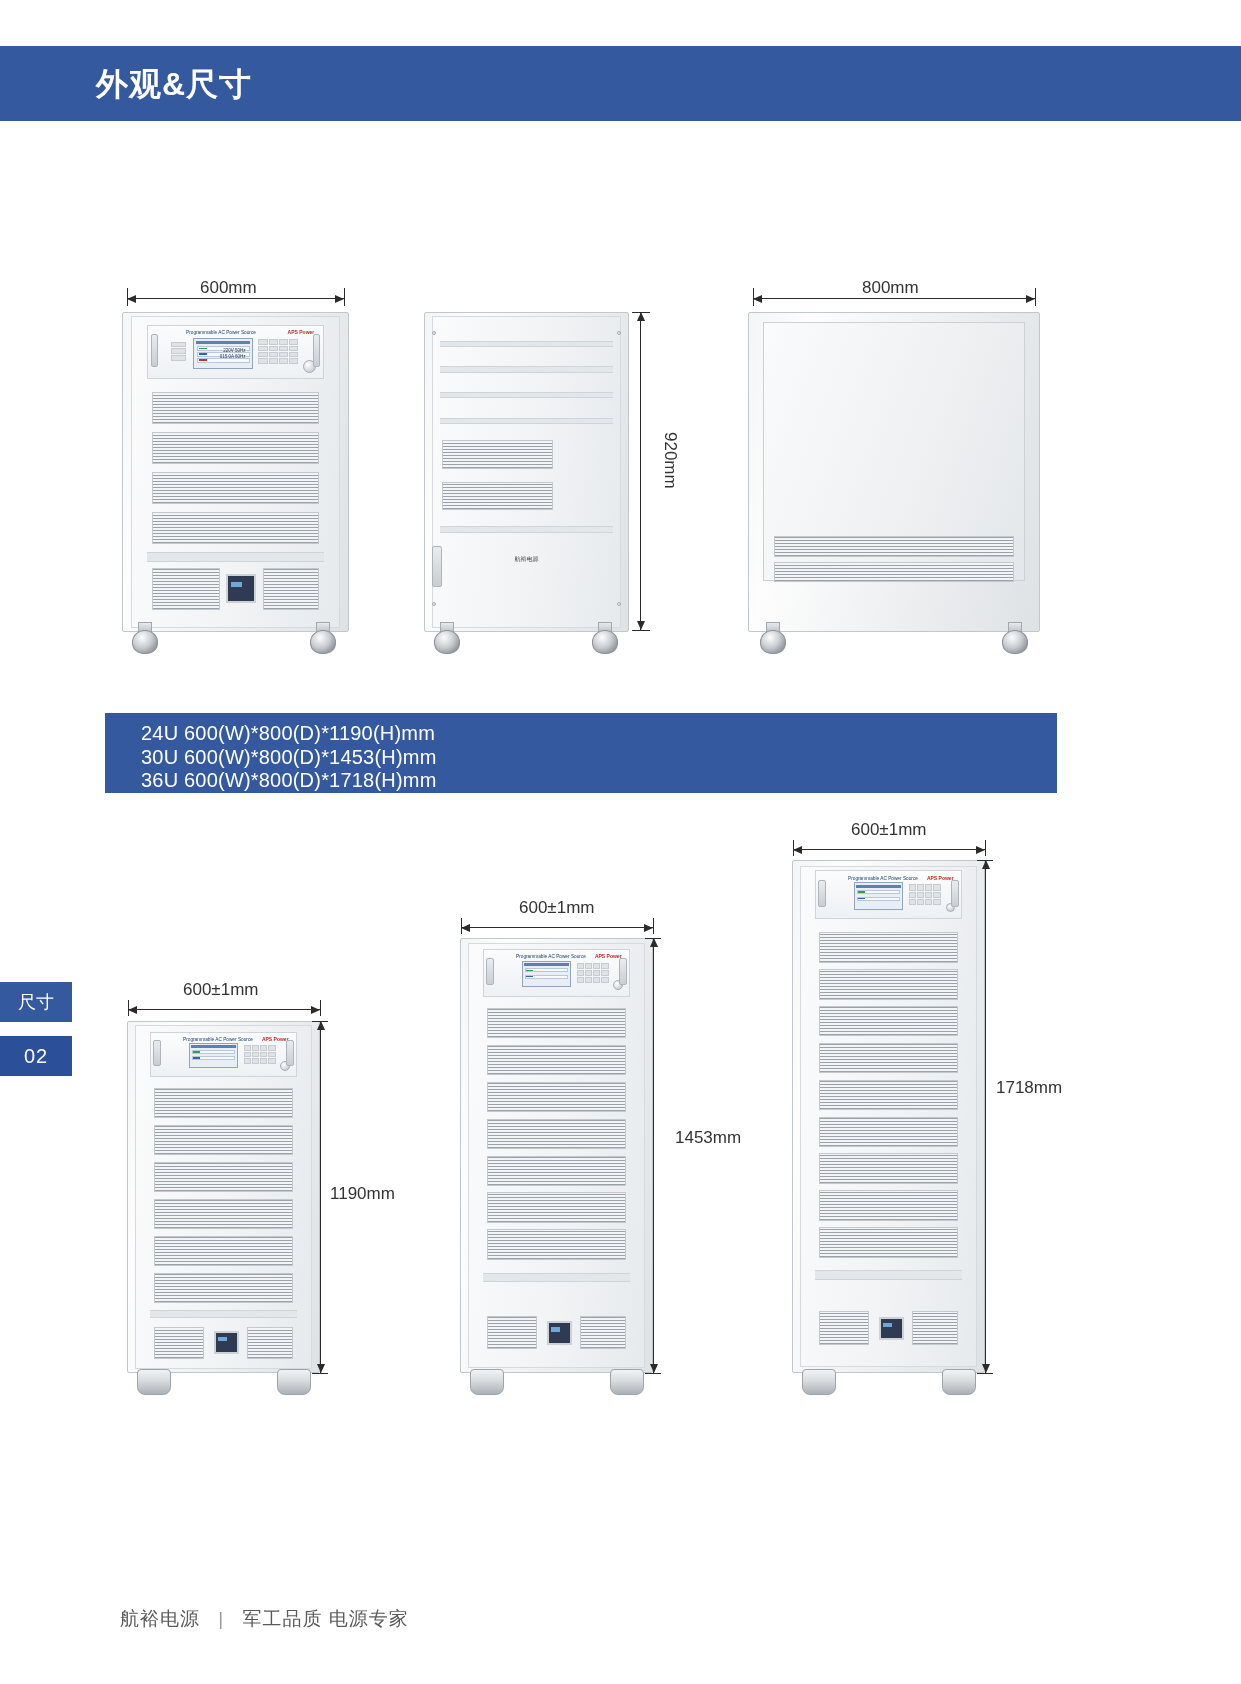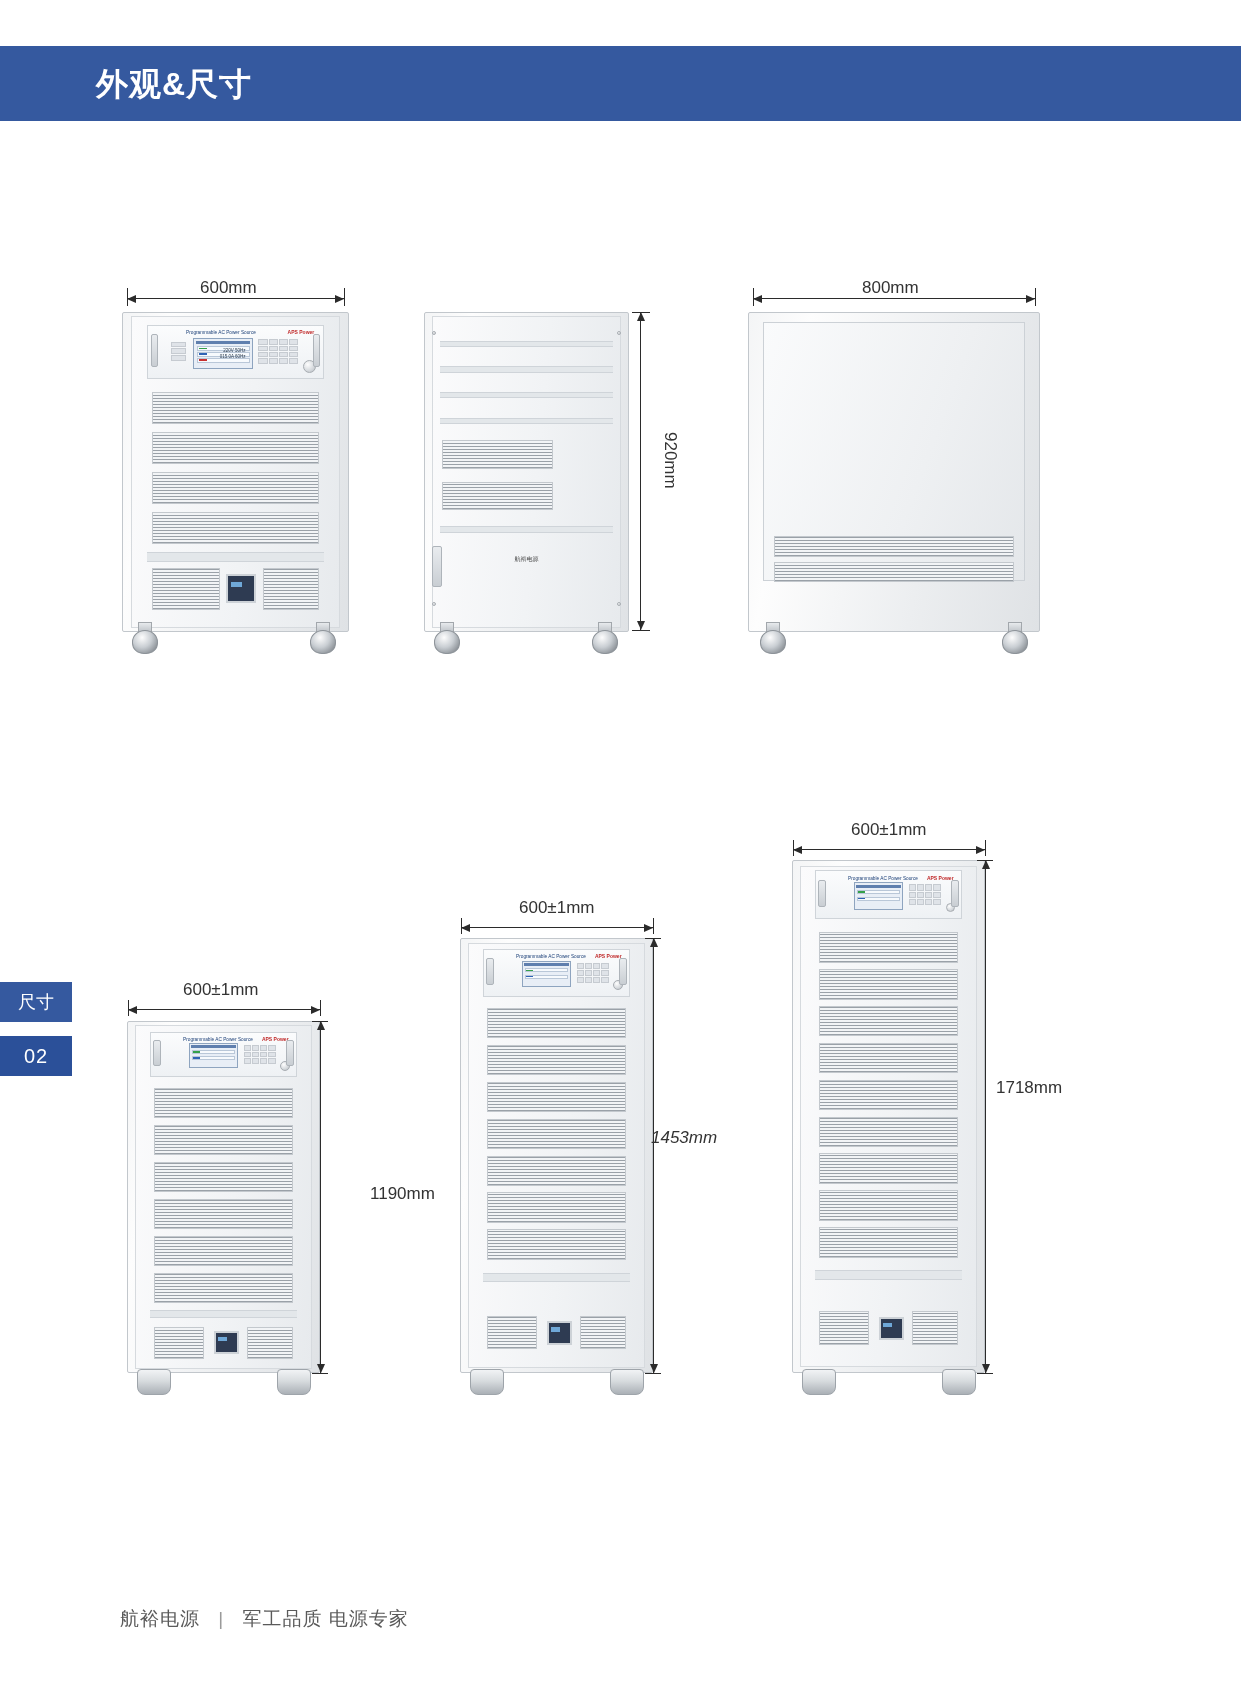"24U 600(W)*800(D)*1190(H)mm" div.spec-bar { html: none -> <div> <div>24U 600(W)*800(D)*1190(H)mm</div> <div>30U 600(W)*800(D)*1453(H)mm</div> <div>36U 600(W)*800(D)*1718(H)mm</div> </div> }
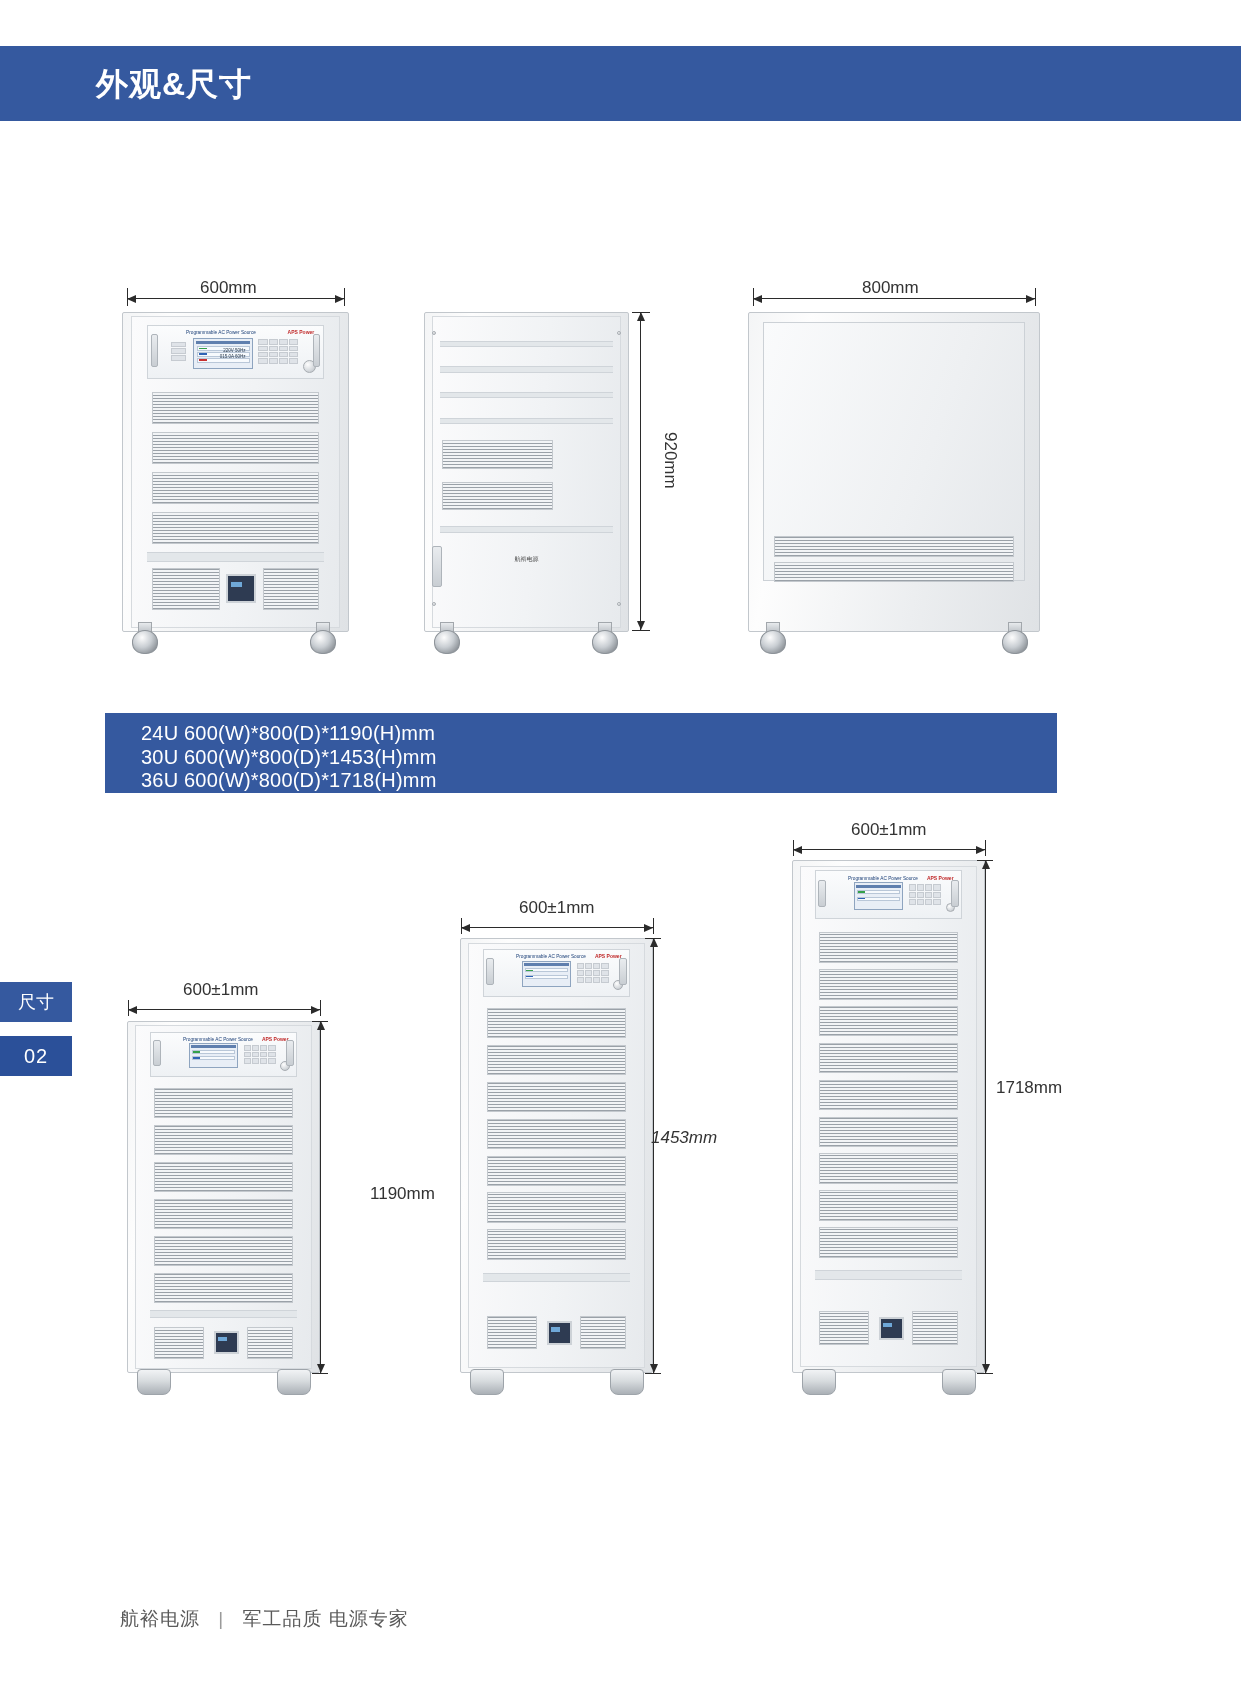"1453mm" div.dim-label { font-style: italic -> none; left: 651px -> 675px }
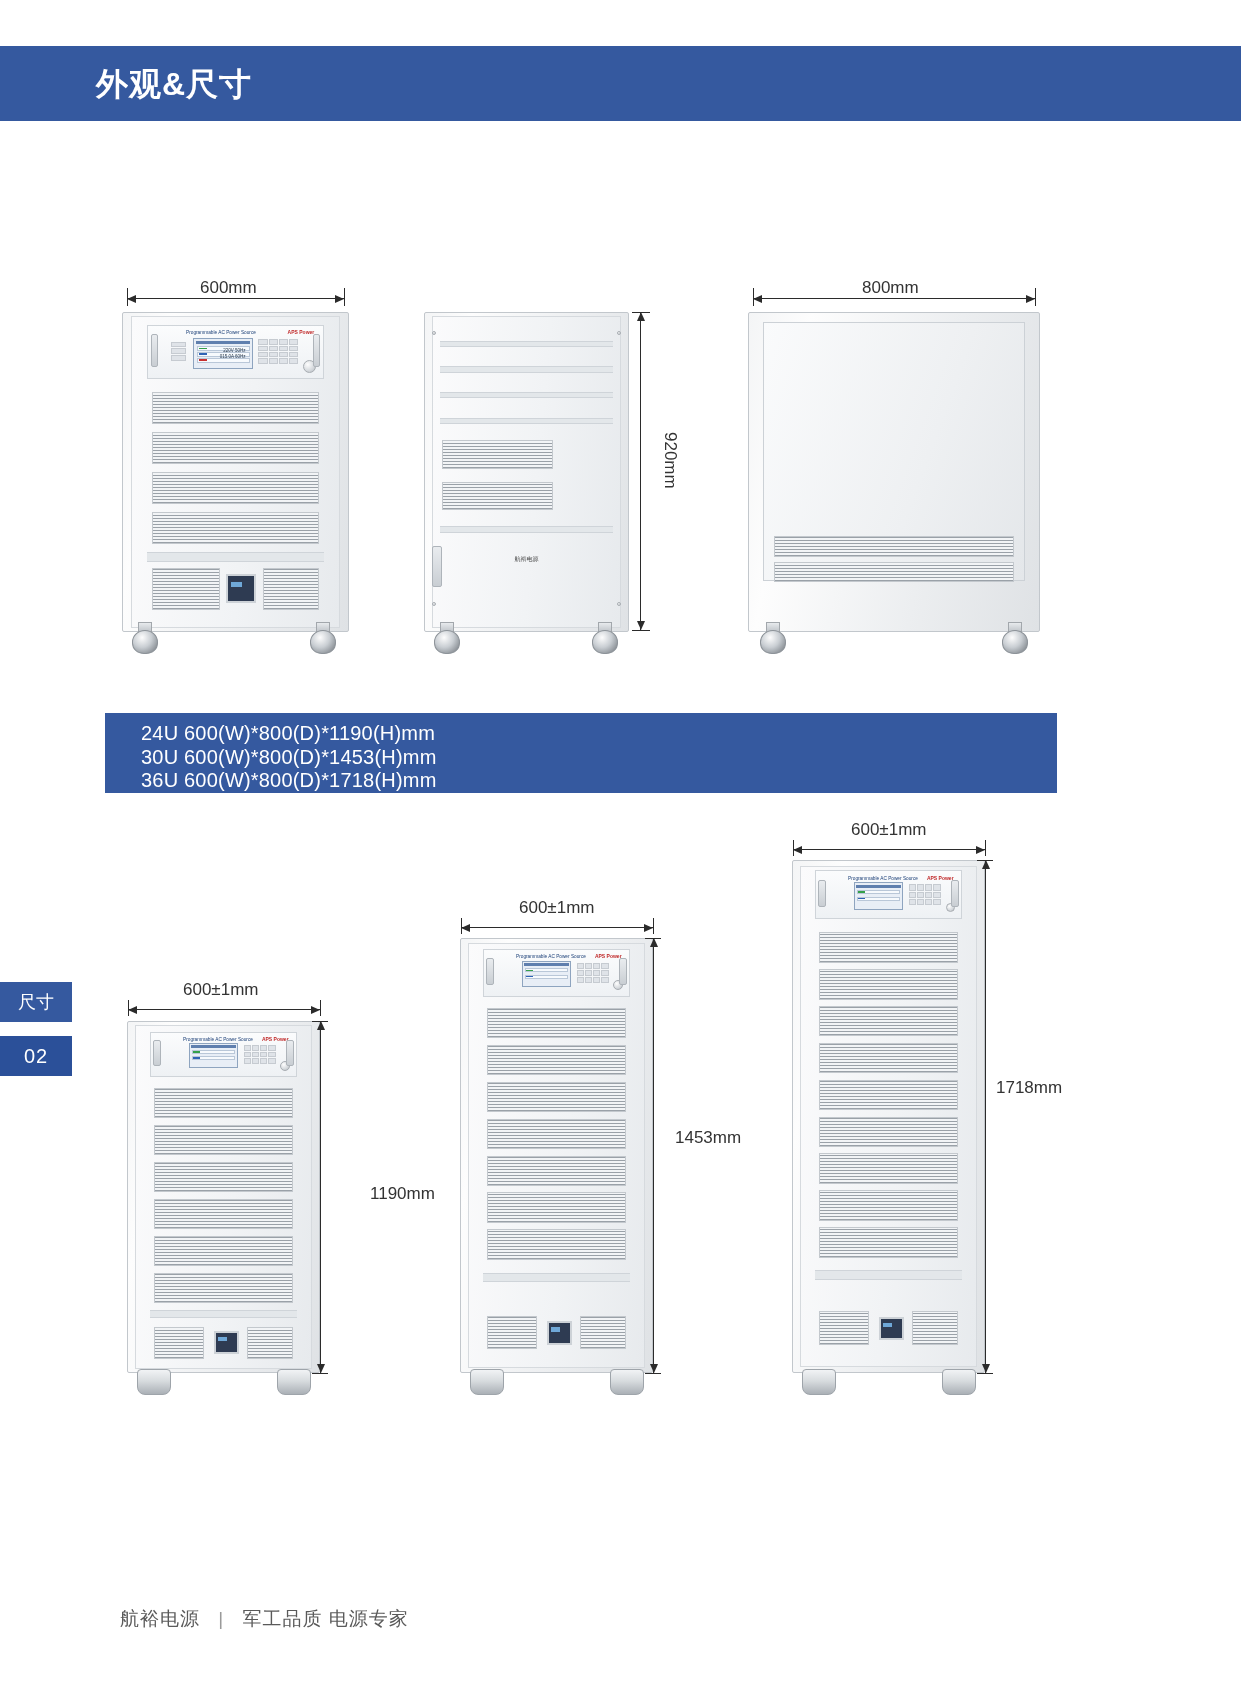"1190mm" div.dim-label { margin-left: 40px -> none }
